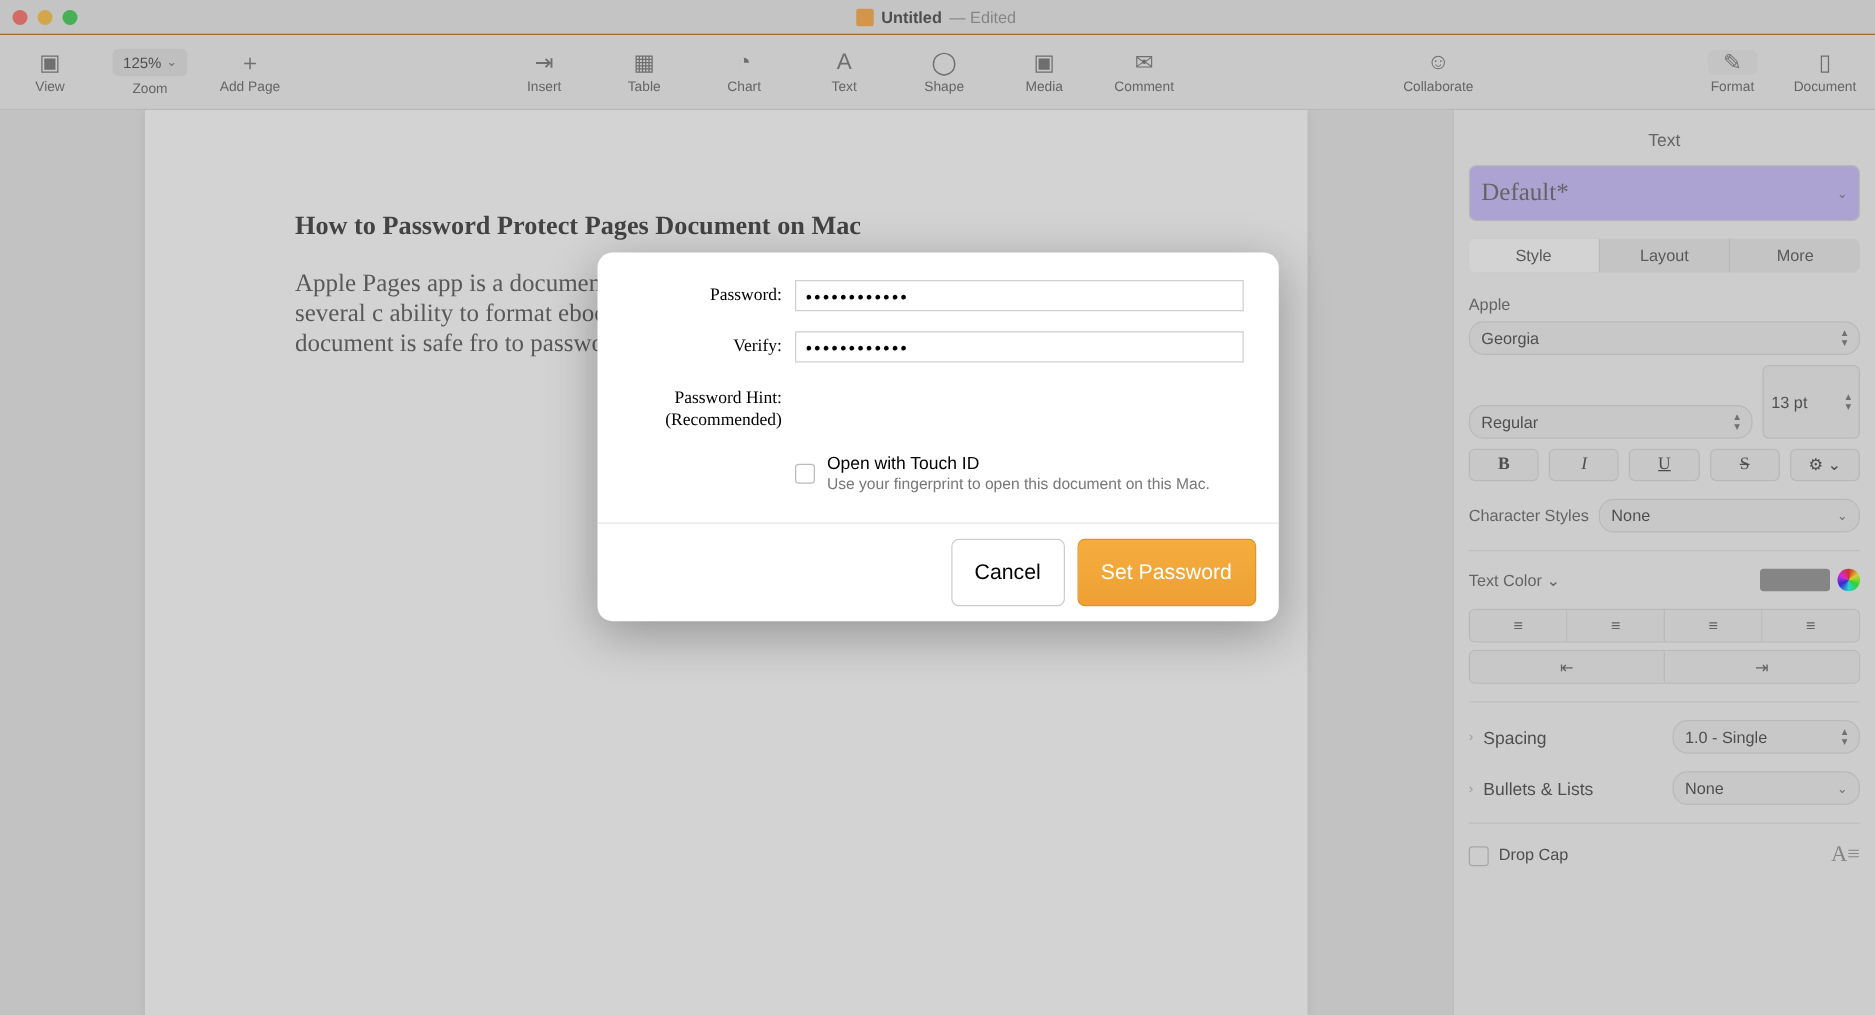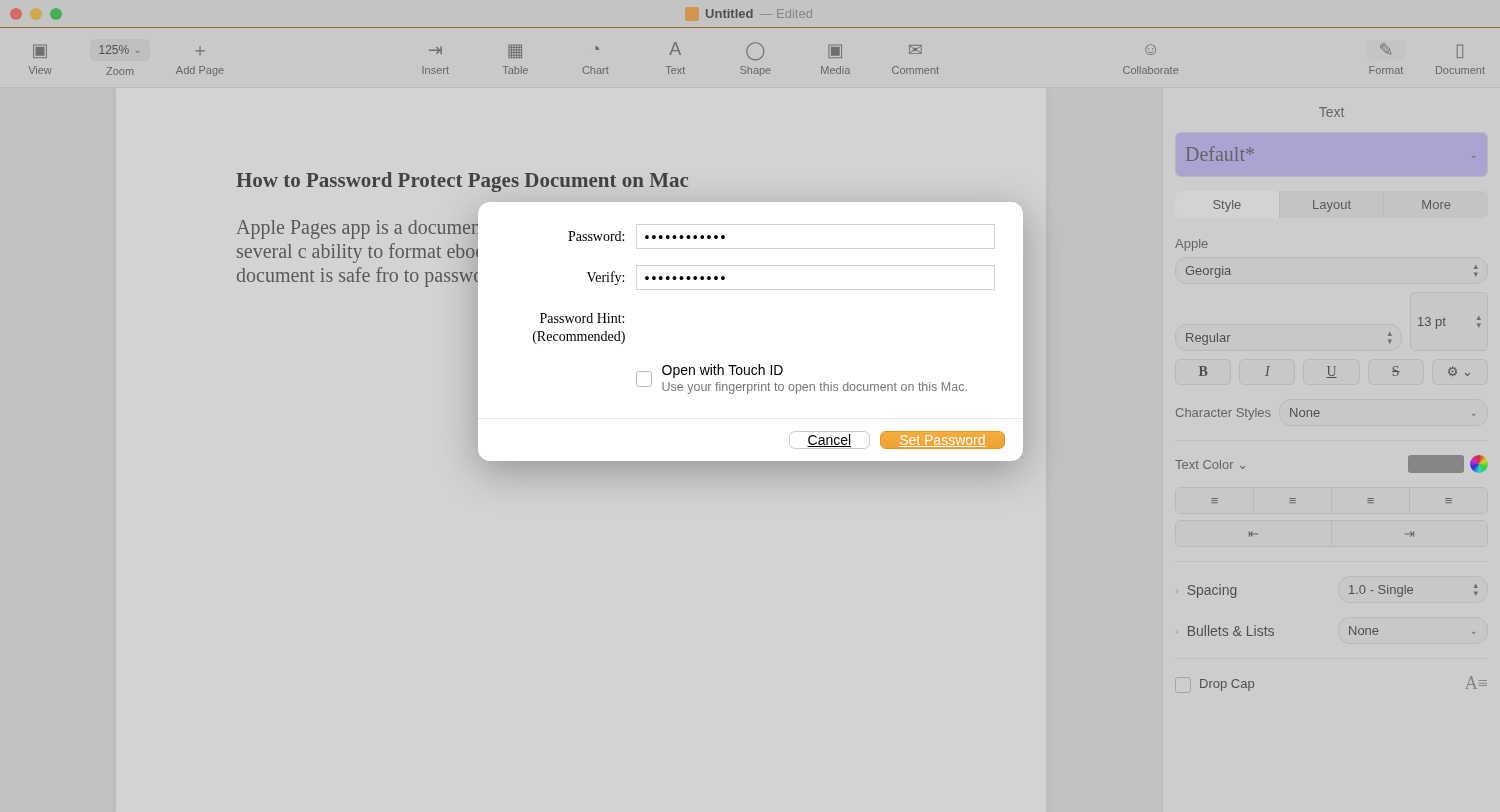"Cancel" .btn { font-size: 14px -> 17px; padding: 0 18px -> 16px 18px; text-decoration: underline -> none }
